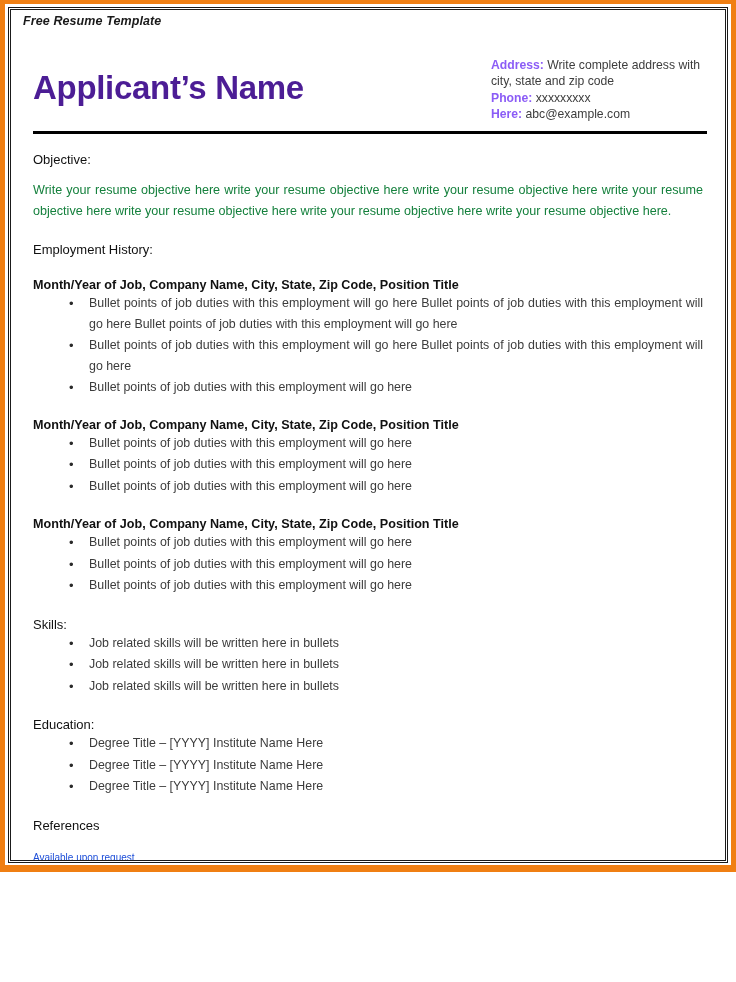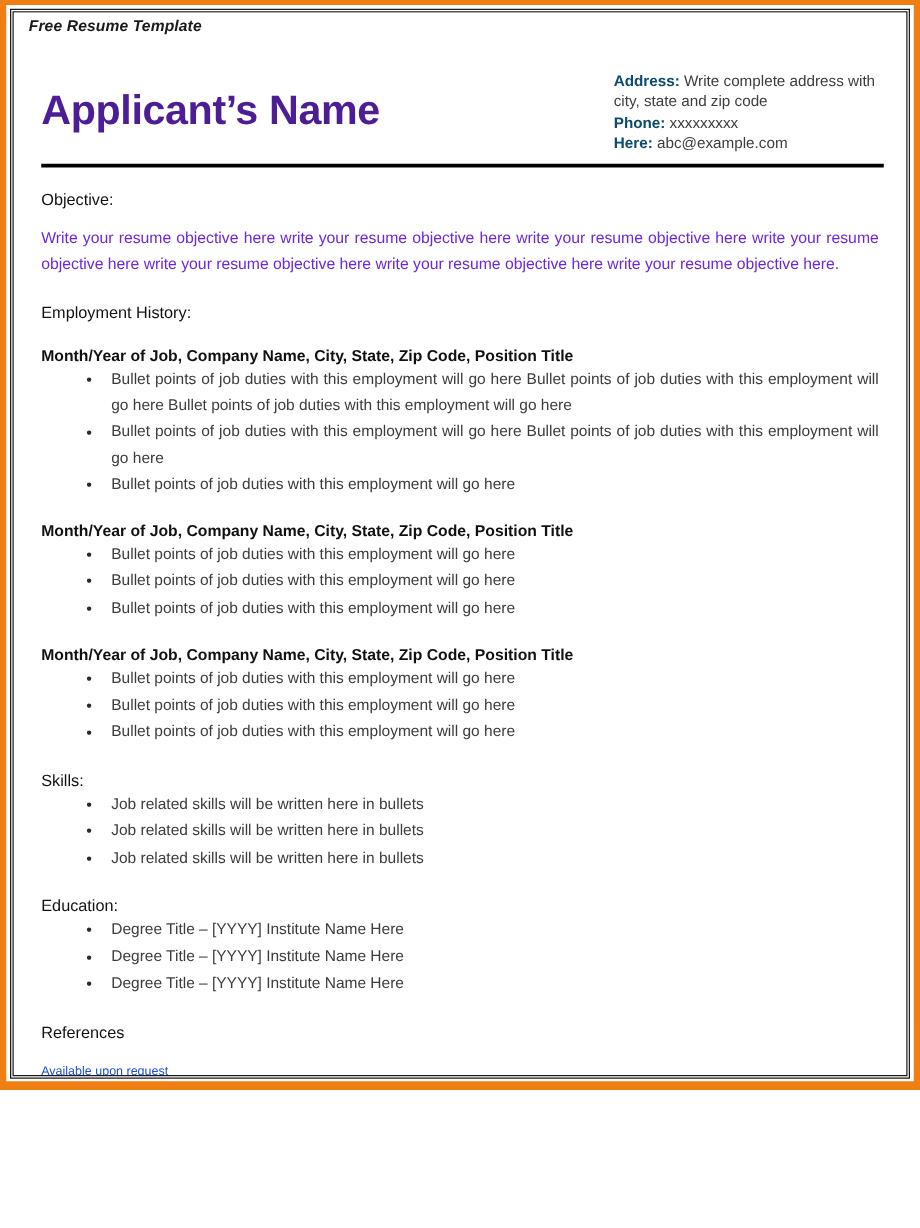"Address:" .contact-label { color: #0c4a6e -> #8b5cf6 }
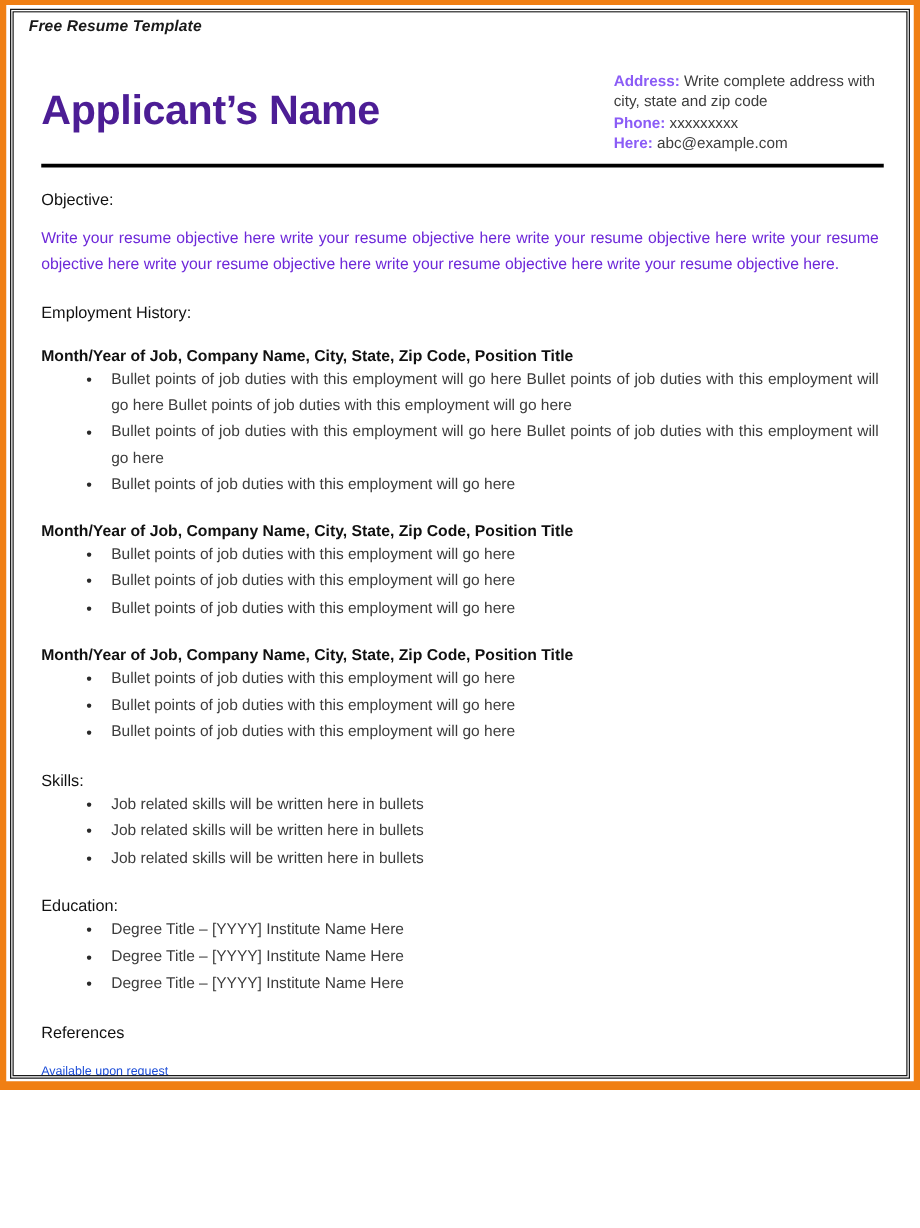"Write your resume objective here" .objective-text { color: #6d28d9 -> #15803d }
